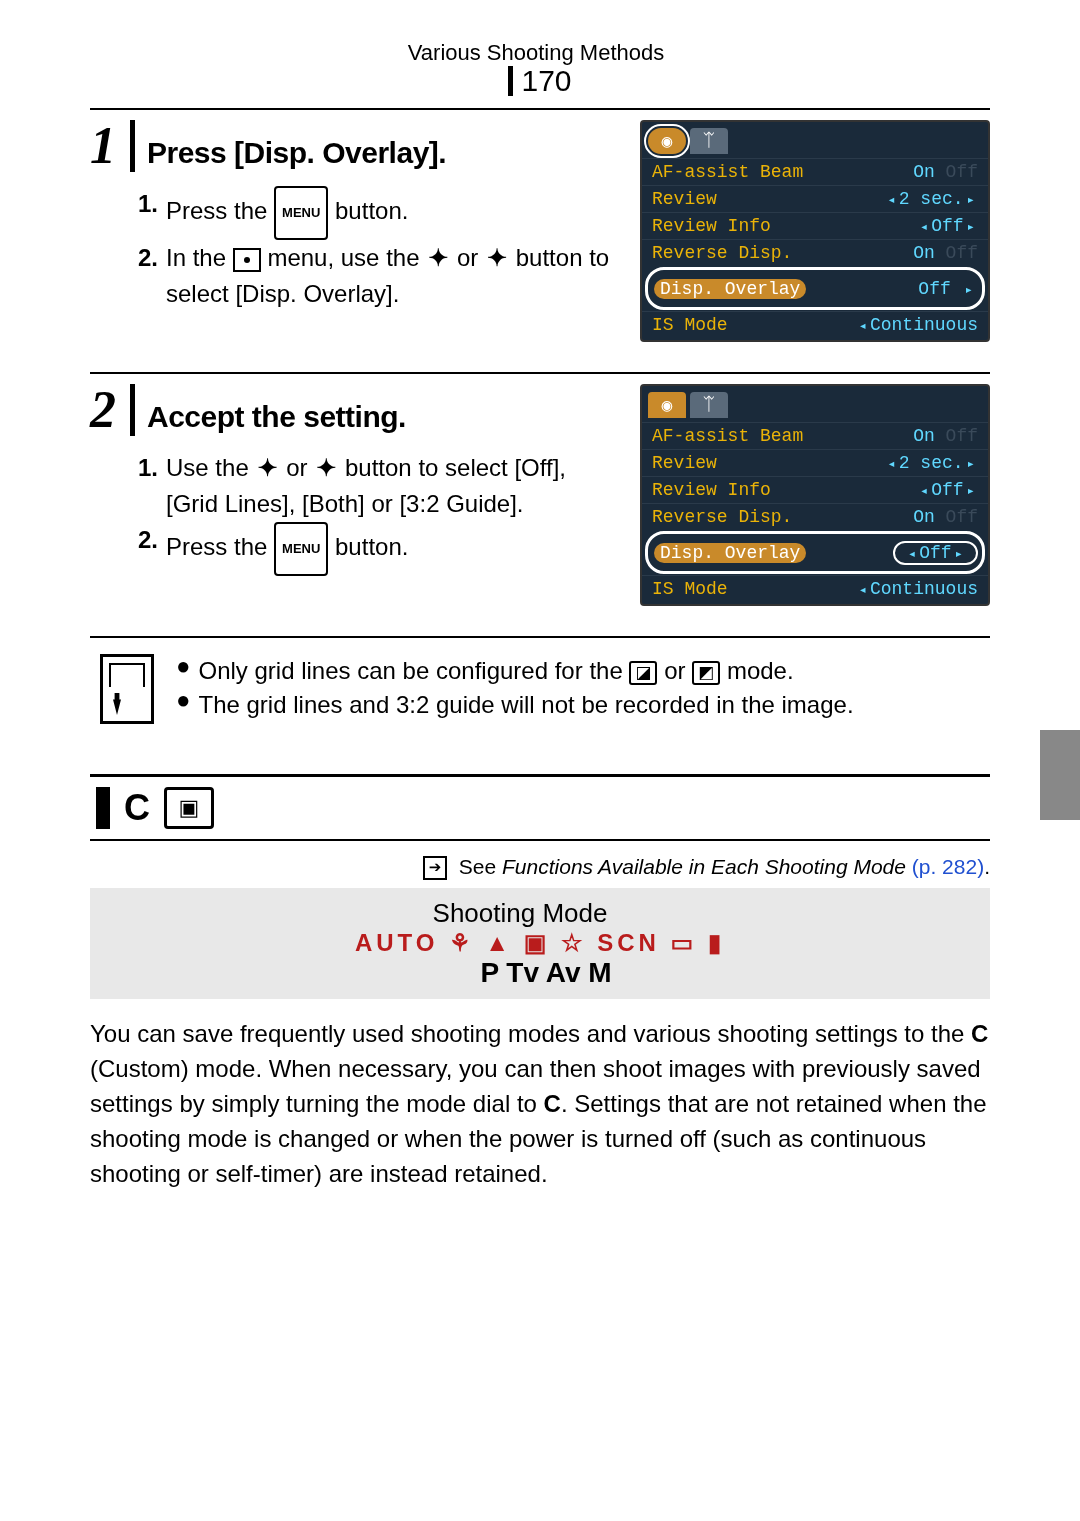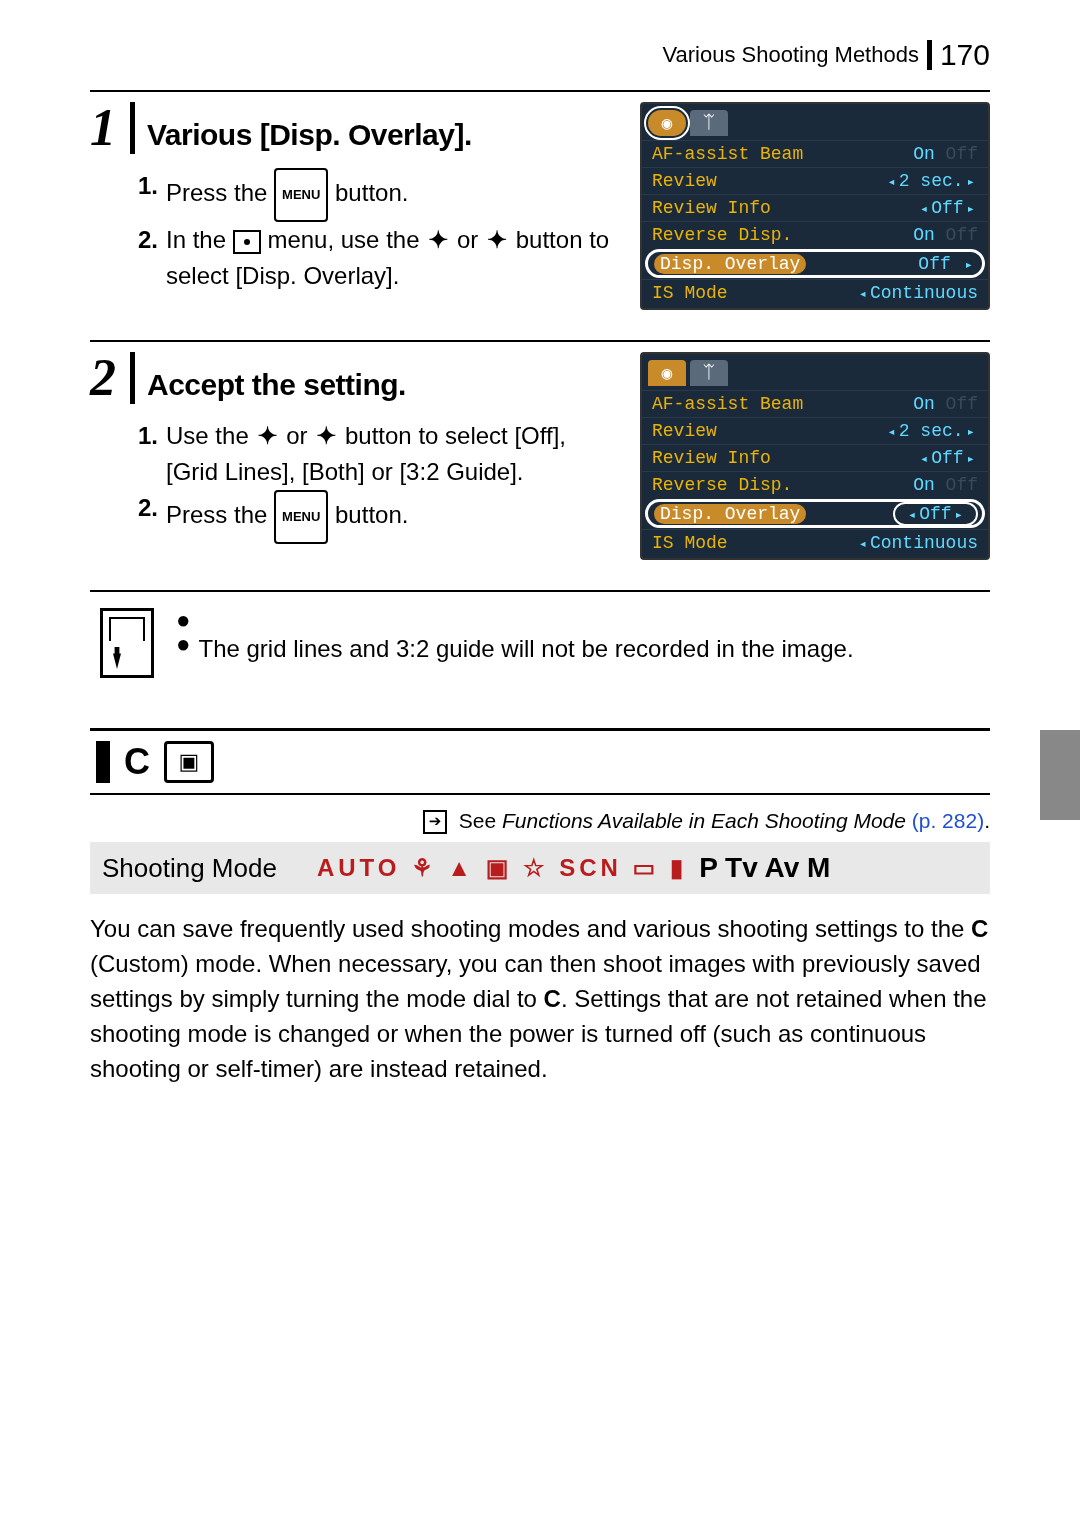"Various Shooting Methods" .header { flex-direction: none -> column; justify-content: flex-end -> none; margin-bottom: 20px -> 12px }
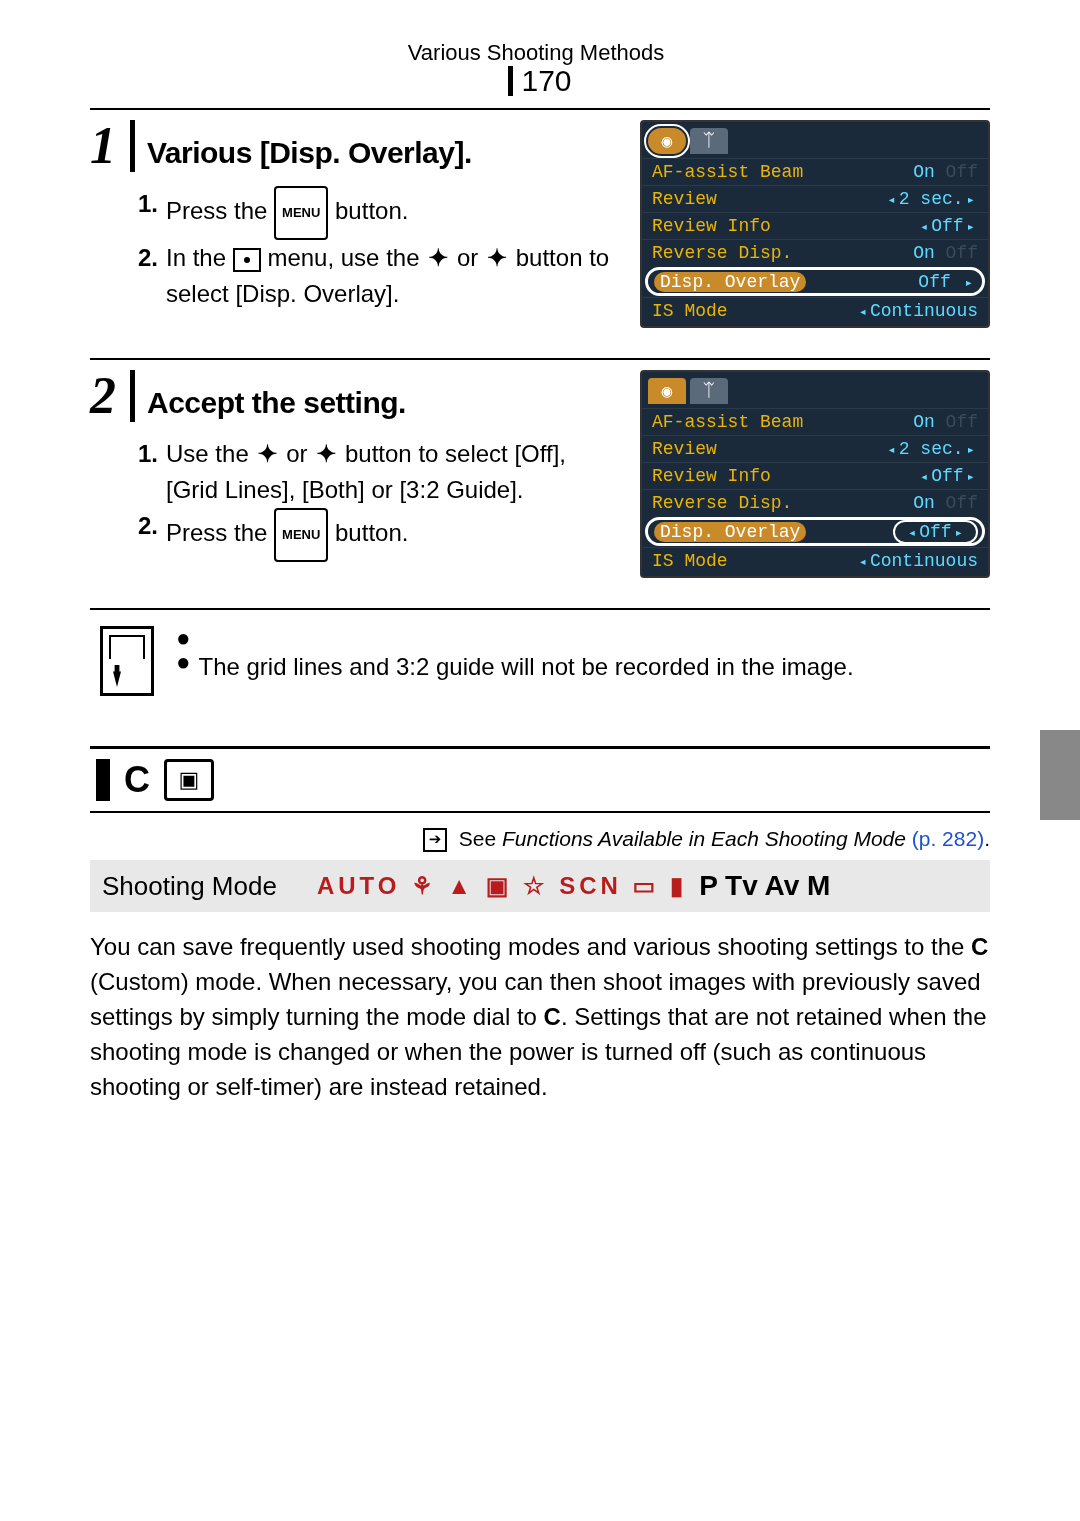"Various [Disp. Overlay]." span.step-title { text: Various -> Press }
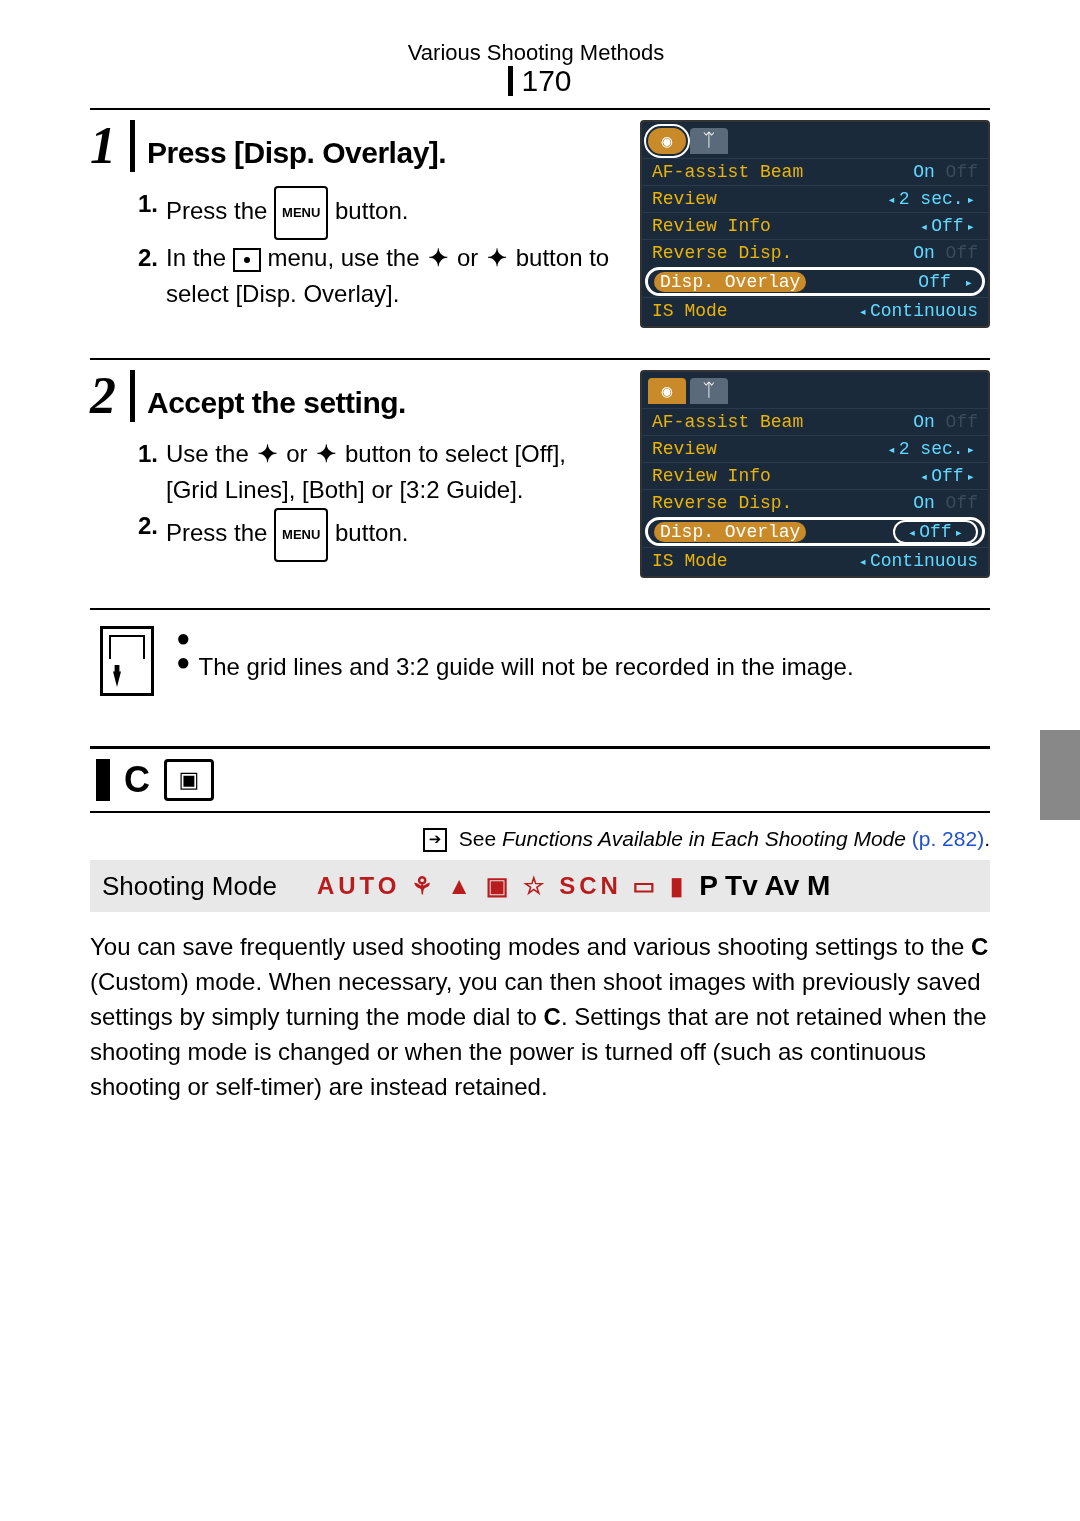"Disp. Overlay" .lcd-row.hilite { padding: 3px 8px -> 10px 8px }
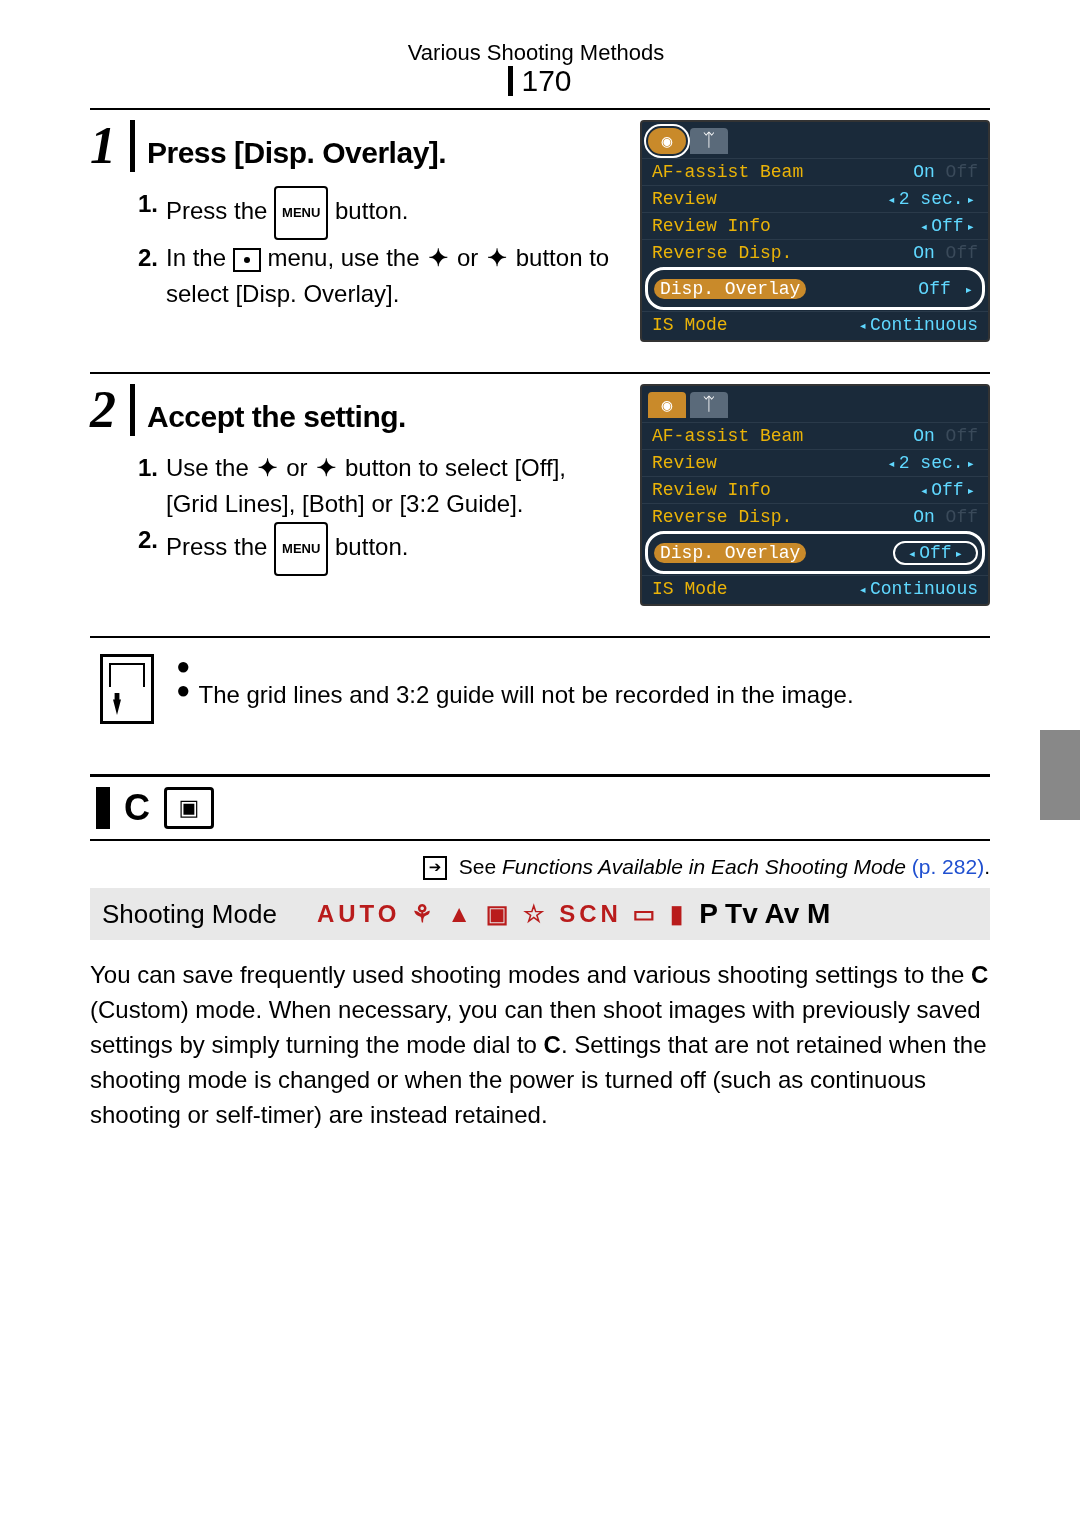"Only grid lines can be" span { html: none -> <span>Only grid lines can be configured for the <span>◪</span> or <span>◩</span> mode.</span> }
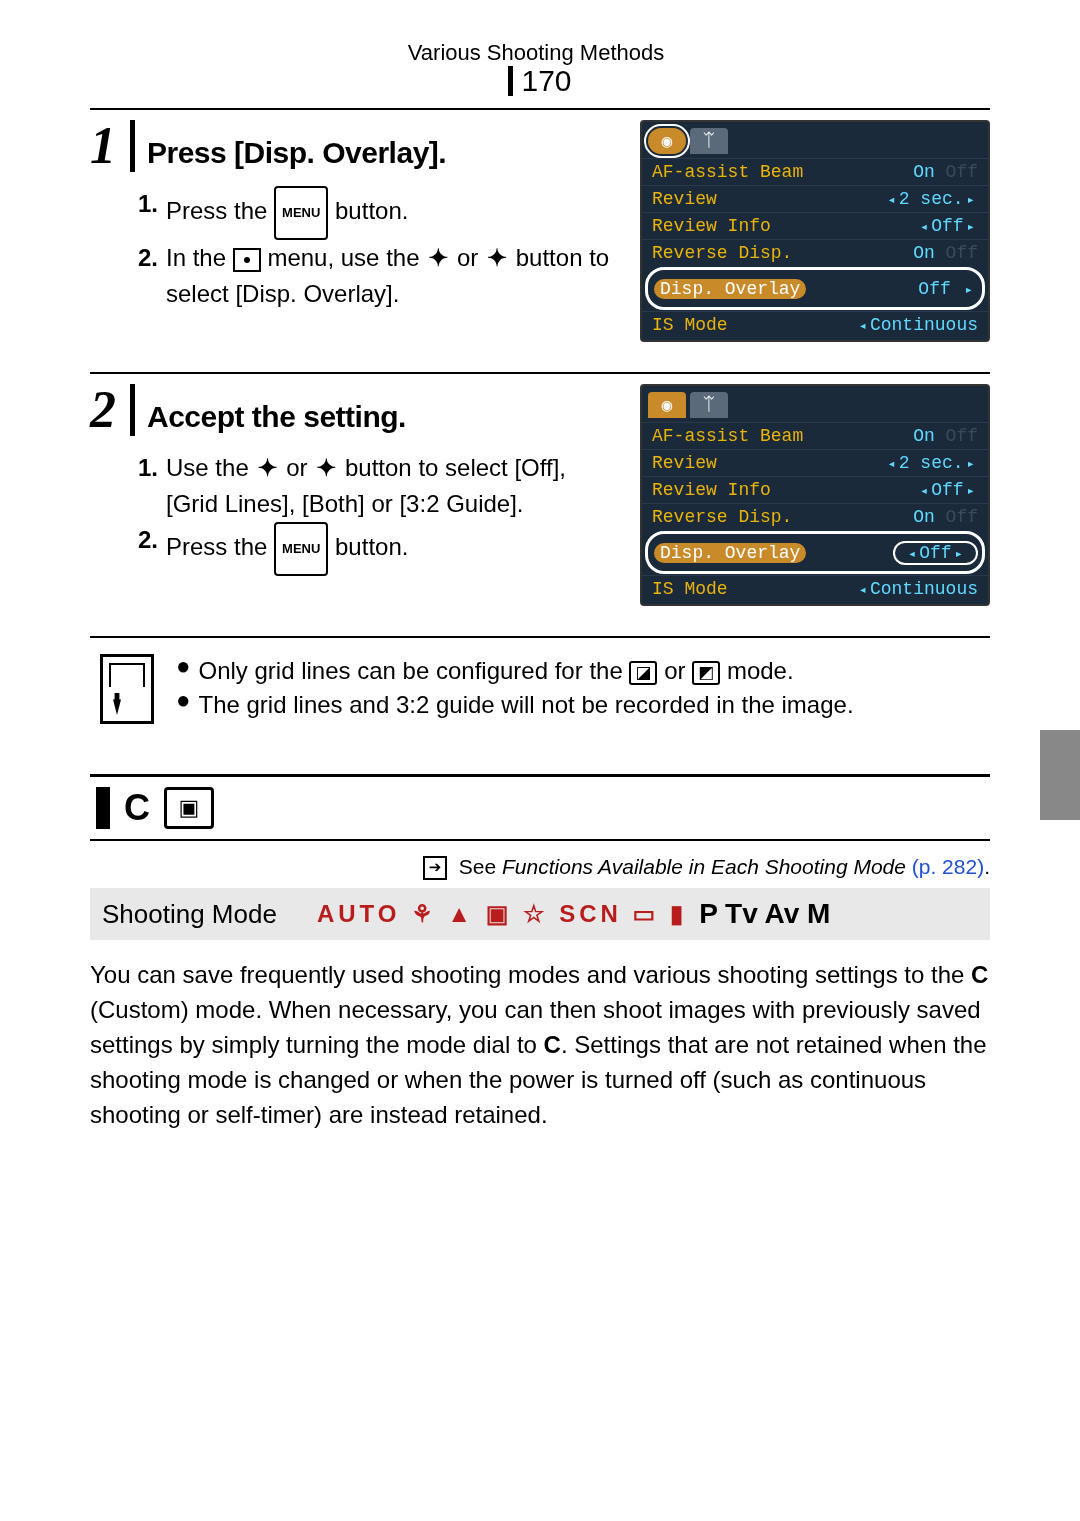"Shooting Mode" .mode-strip { flex-direction: none -> column }
